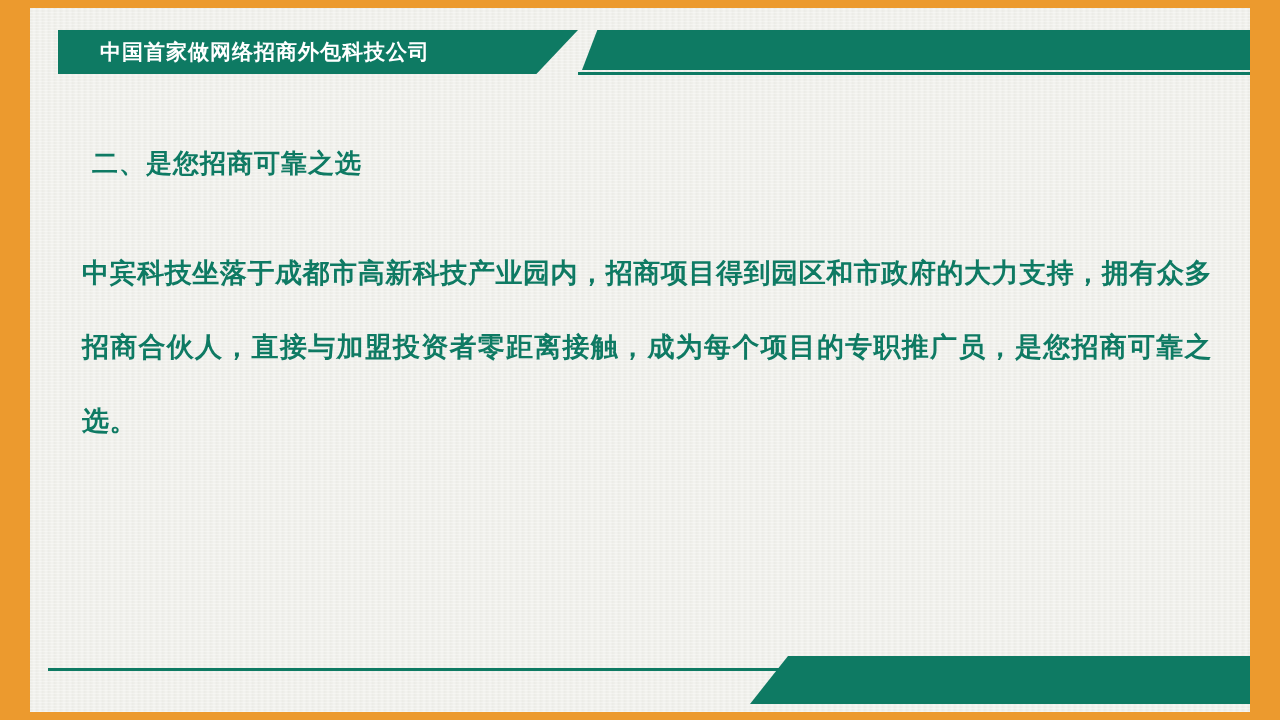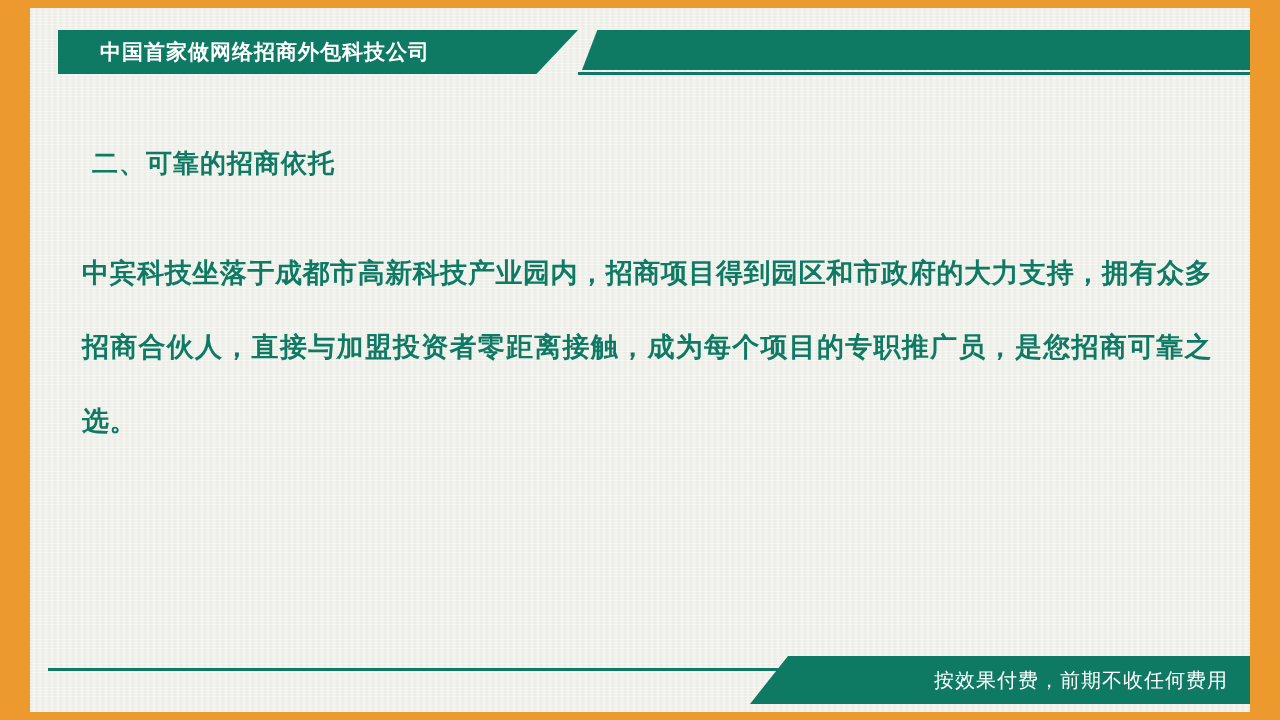"二、可靠的招商依托" div.section-heading { text: 可靠的招商依托 -> 是您招商可靠之选 }
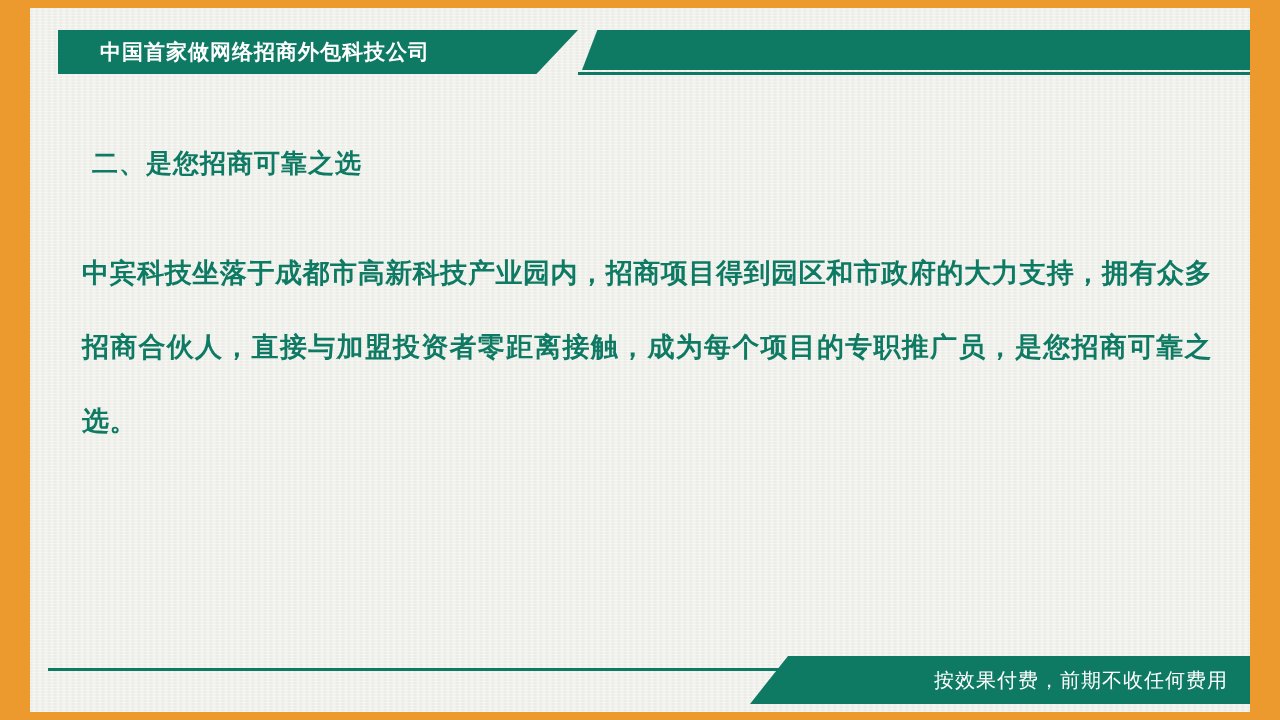"按效果付费，前期不收任何费用" div.footer-text { html: <div>按效果付费，前期不收任何费用</div> -> none }
